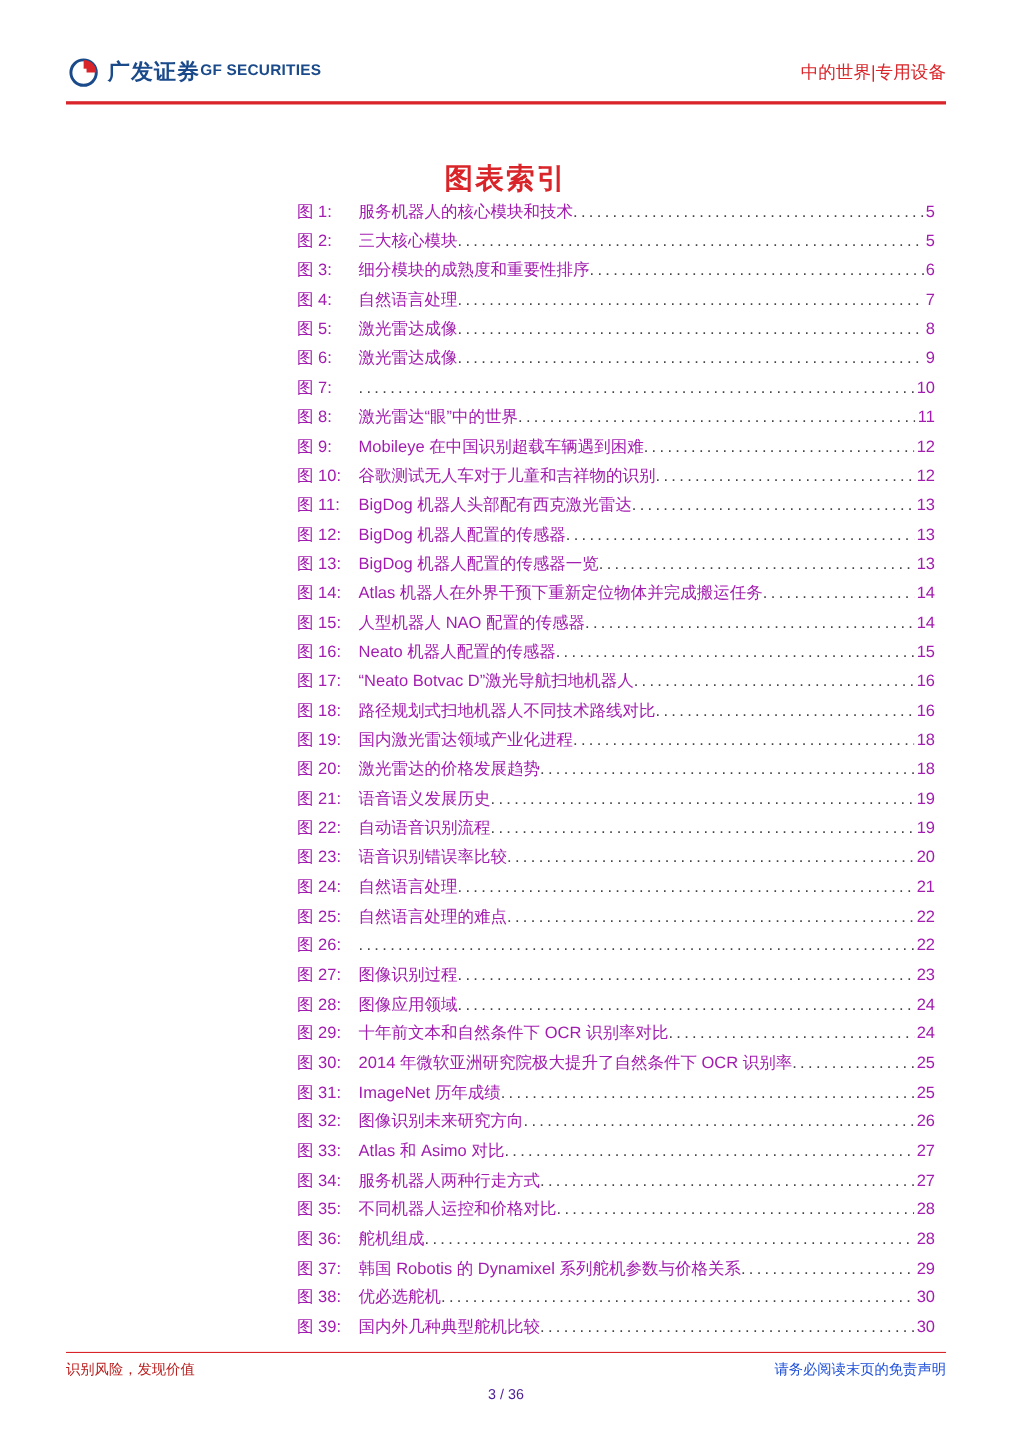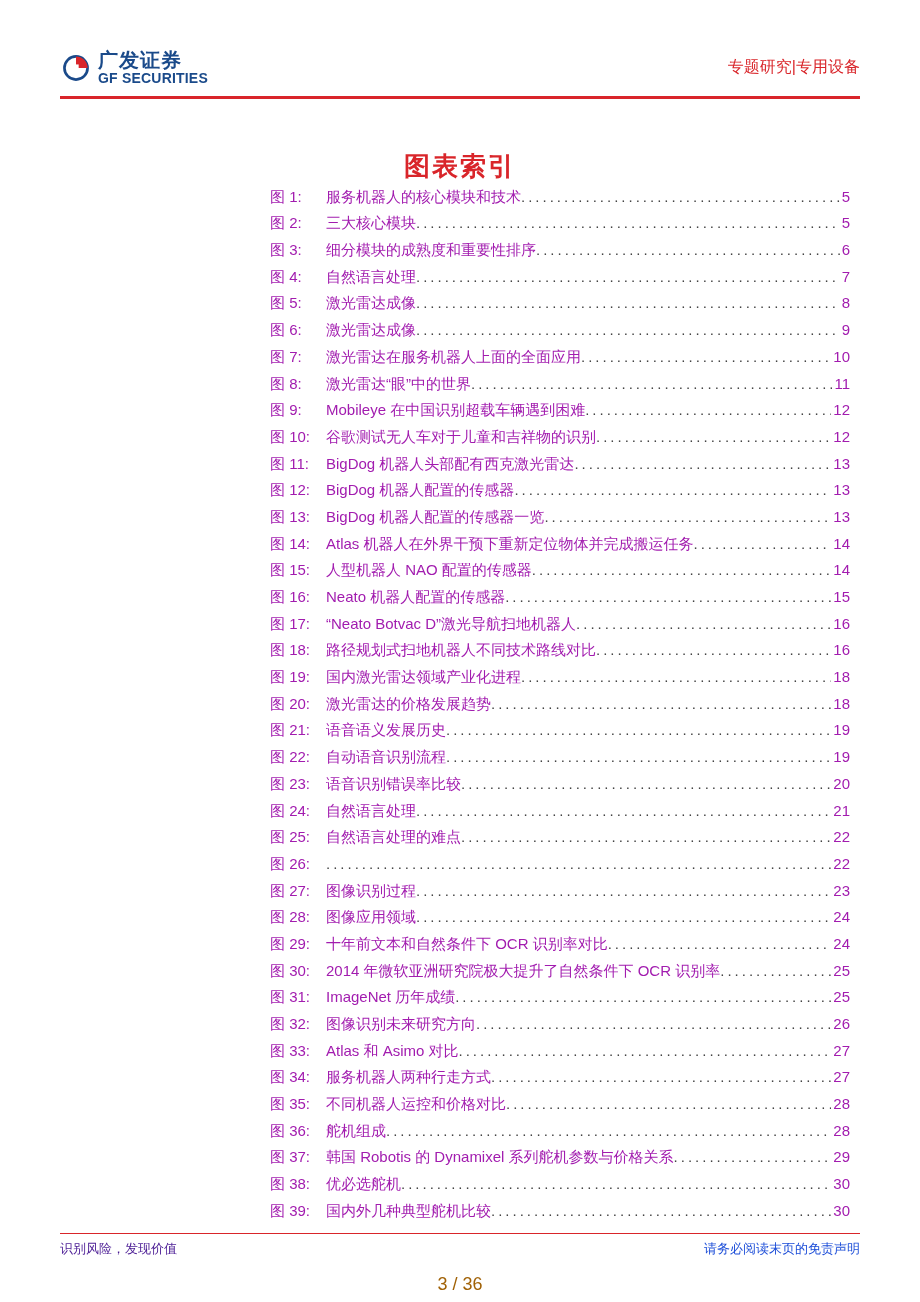"广发证券" .logo-text { flex-direction: column -> row }
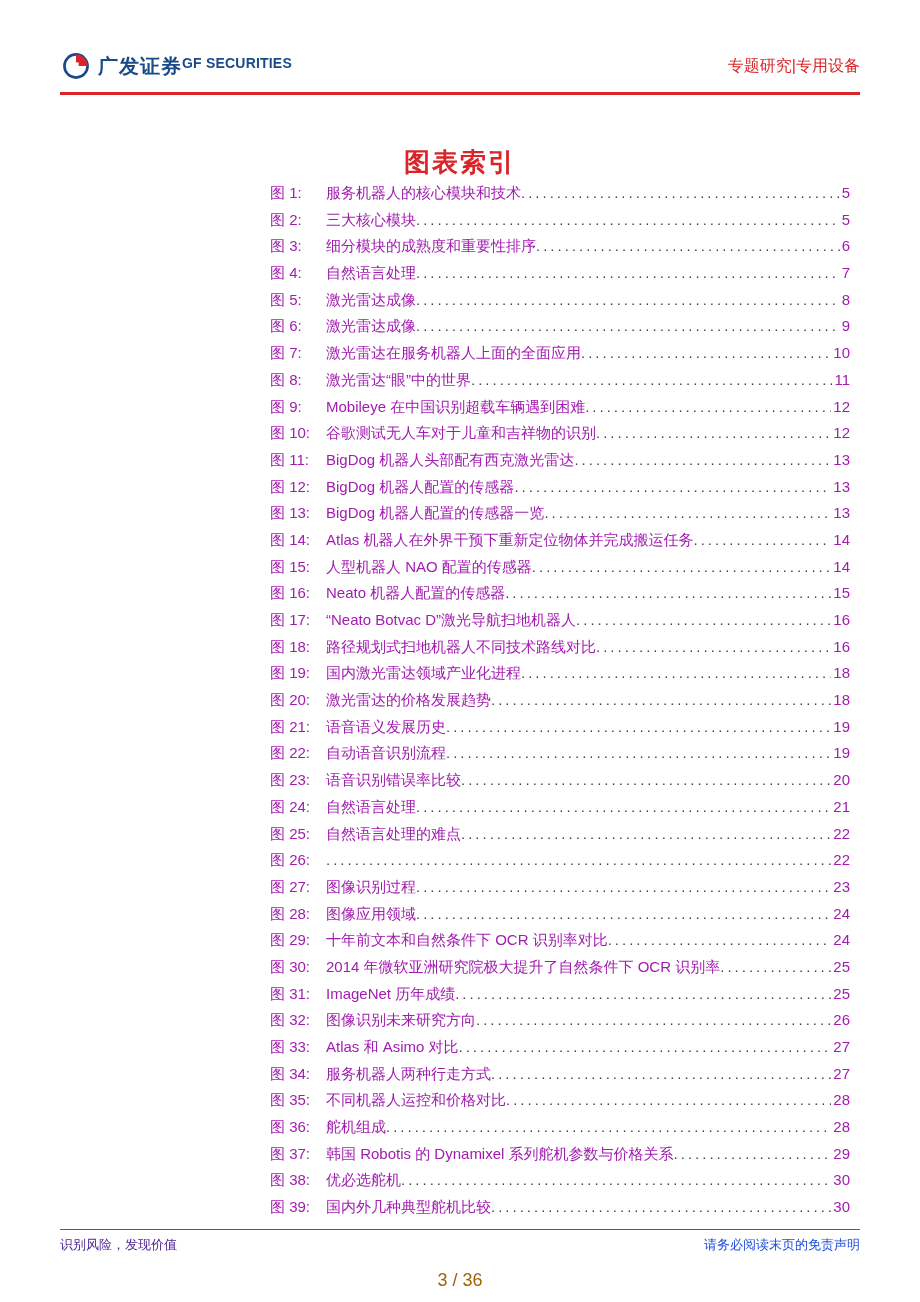"专题研究|专用设备" div.header-right { text: 专题研究 -> 中的世界 }
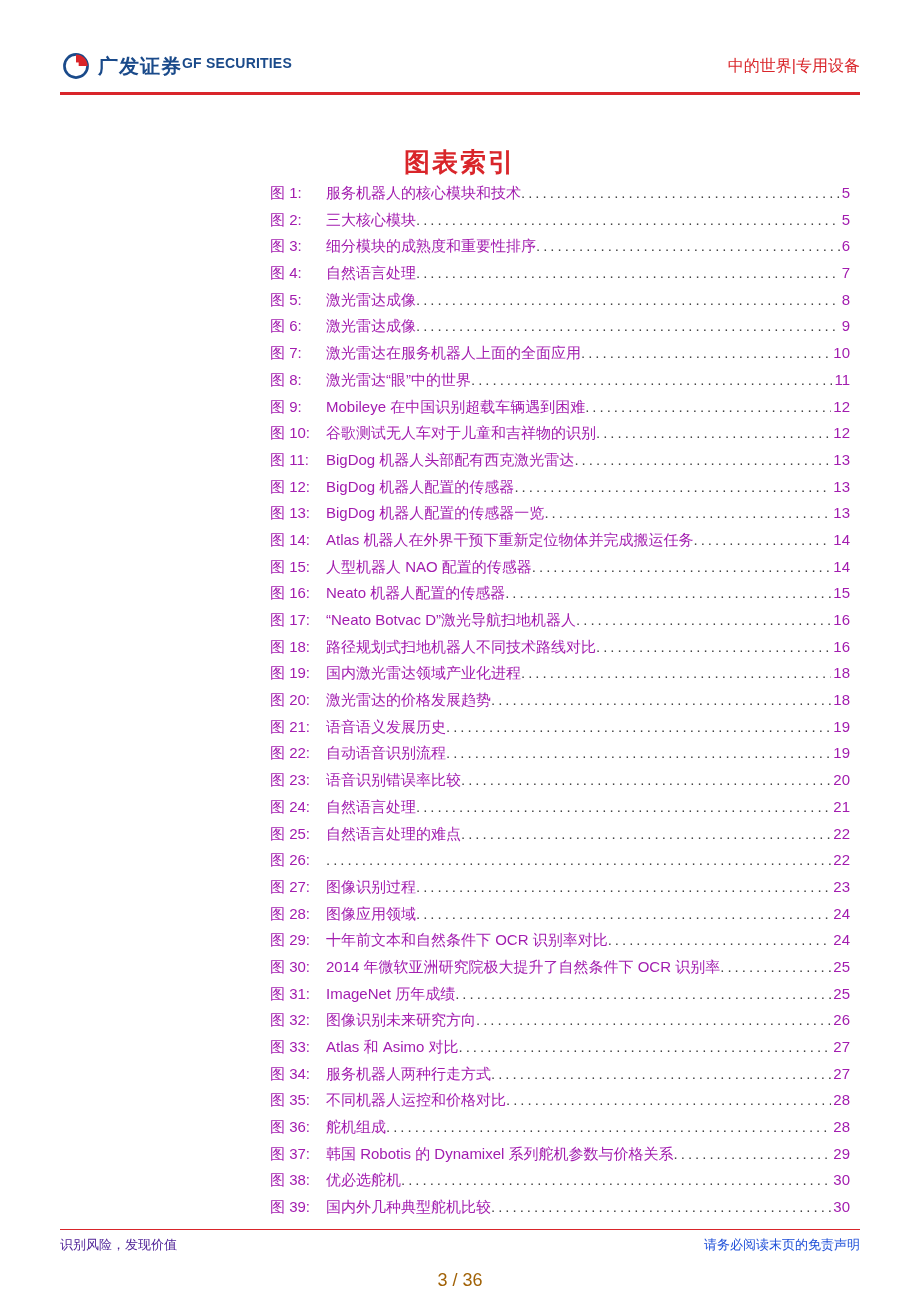"激光雷达在服务机器人上面的全面应用" span.toc-title { html: <span>激光雷达在服务机器人上面的全面应用 </span> -> none }
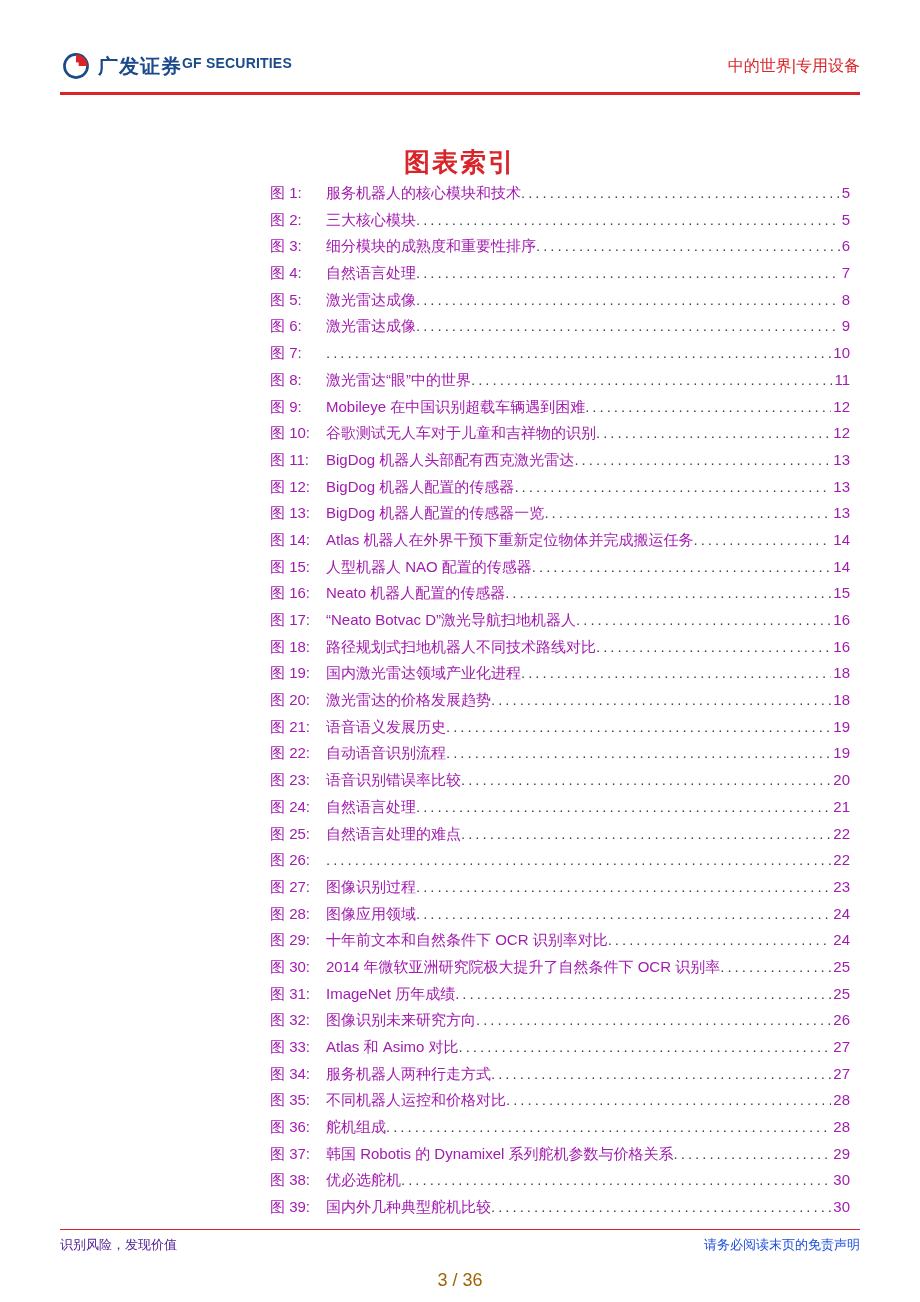"识别风险，发现价值" .footer-left { color: #4c1d95 -> #b91c1c }
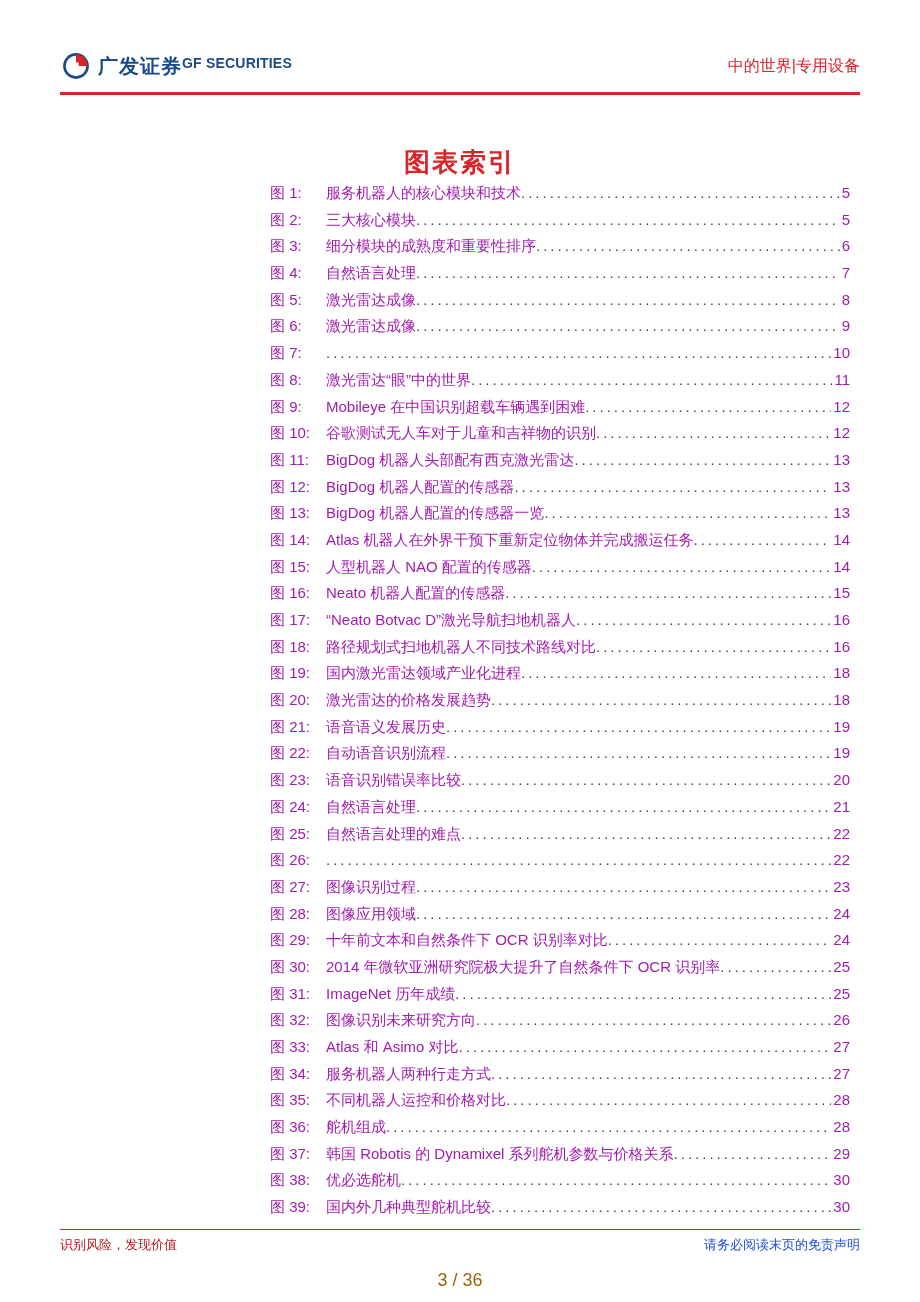"3 / 36" .footer-page { color: #a16207 -> #4c1d95; font-size: 18px -> 13px; margin-top: 16px -> 6px }
